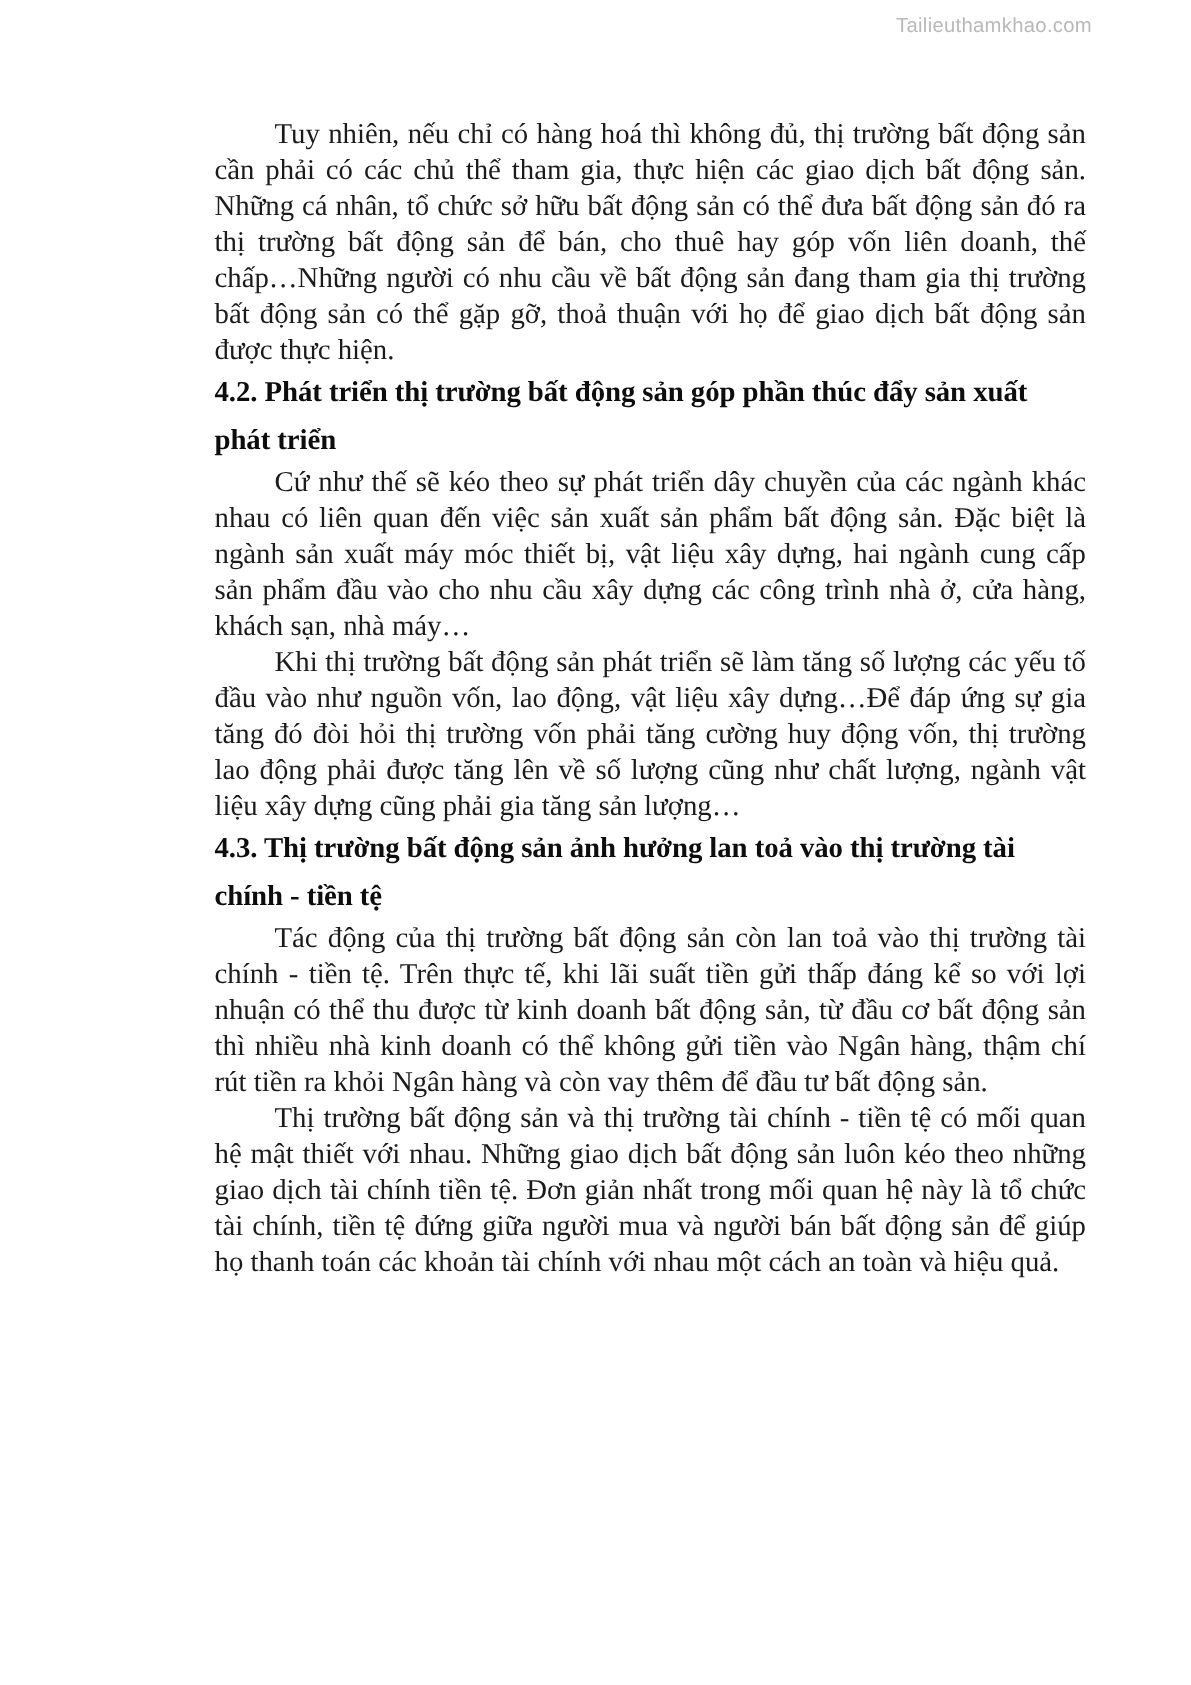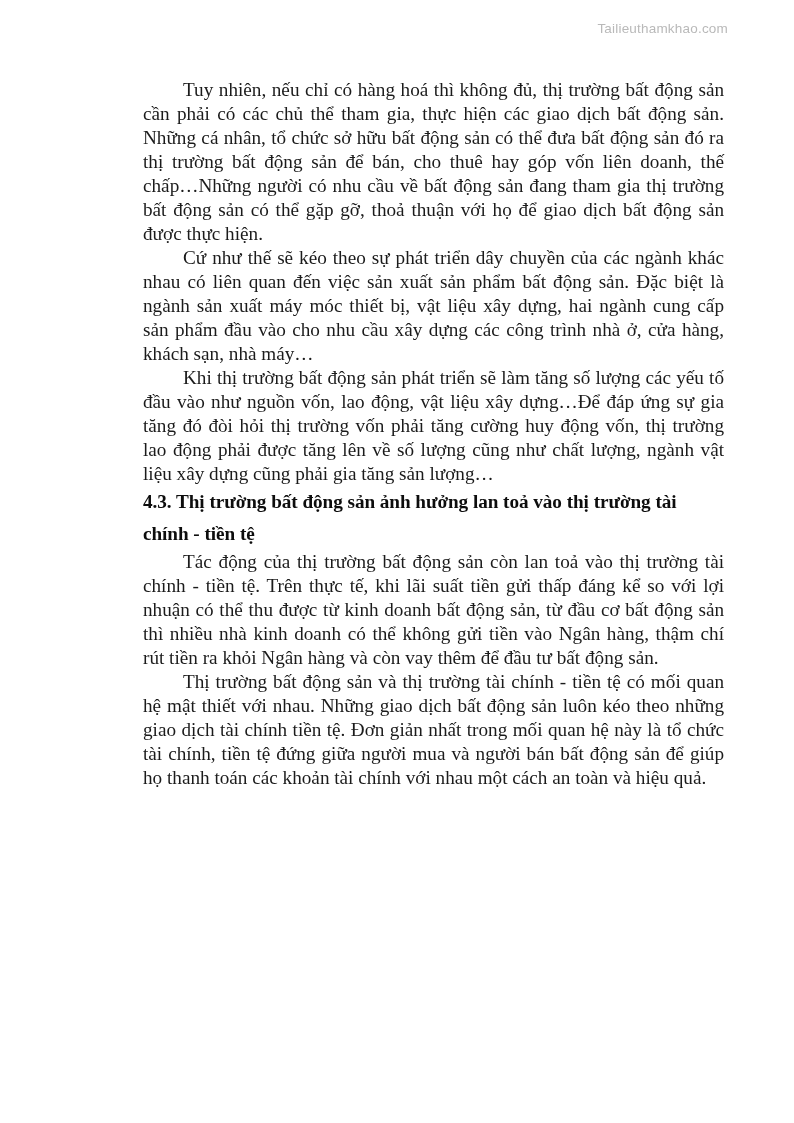"Tailieuthamkhao.com" .watermark { top: 21px -> 9px }
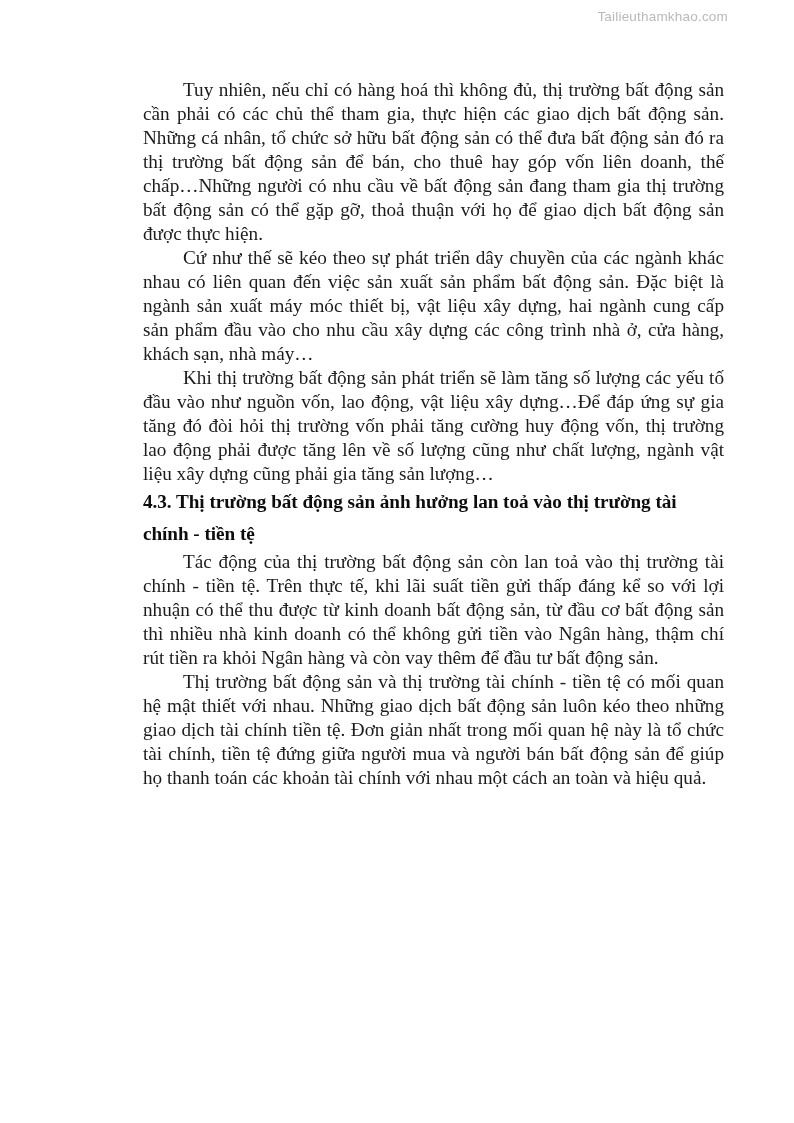"4.2. Phát triển thị trường" h2.heading { html: none -> <h2>4.2. Phát triển thị trường bất động sản góp phần thúc đẩy sản xuất phát triển</h2> }
